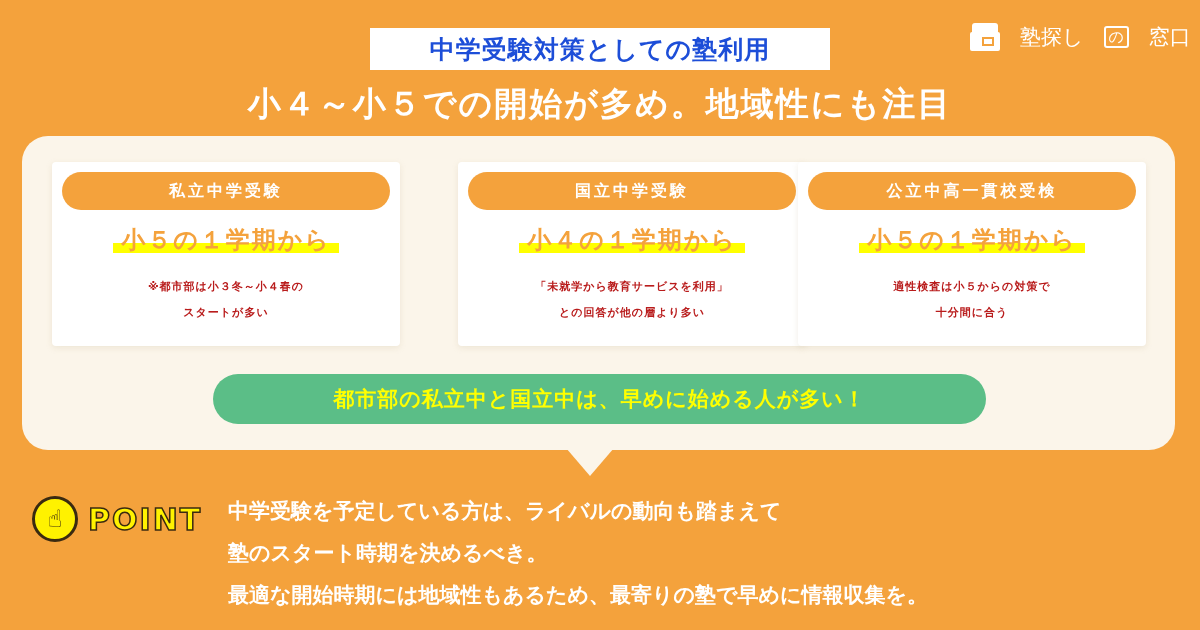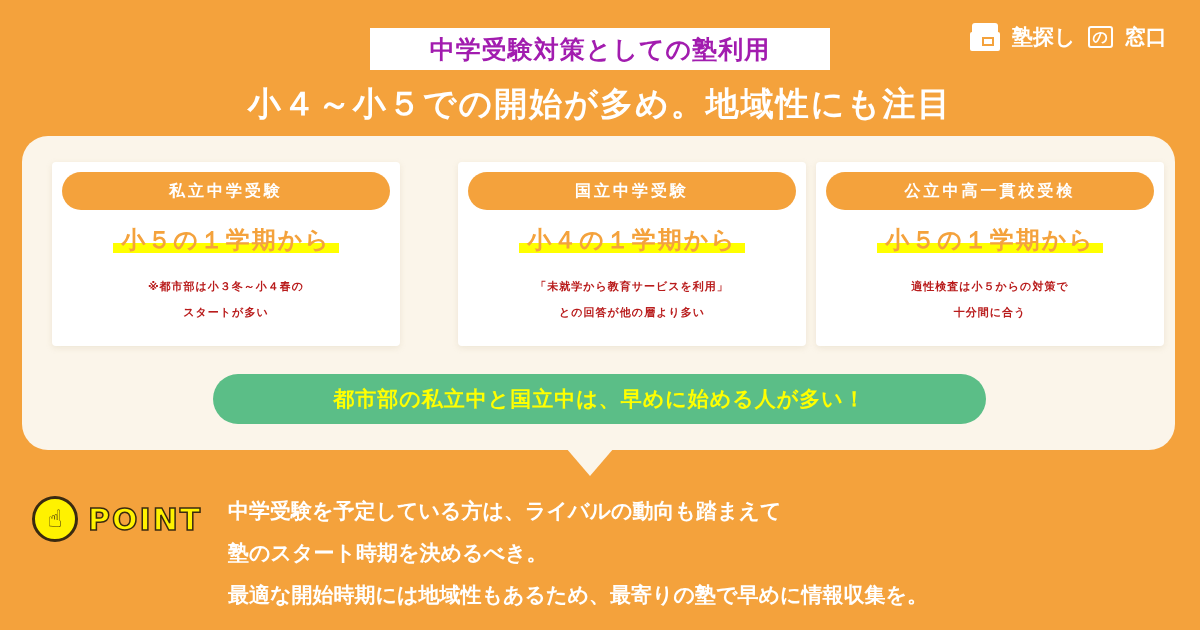"中学受験対策としての塾利用" .tag-label { color: #a21caf -> #1d4ed8 }
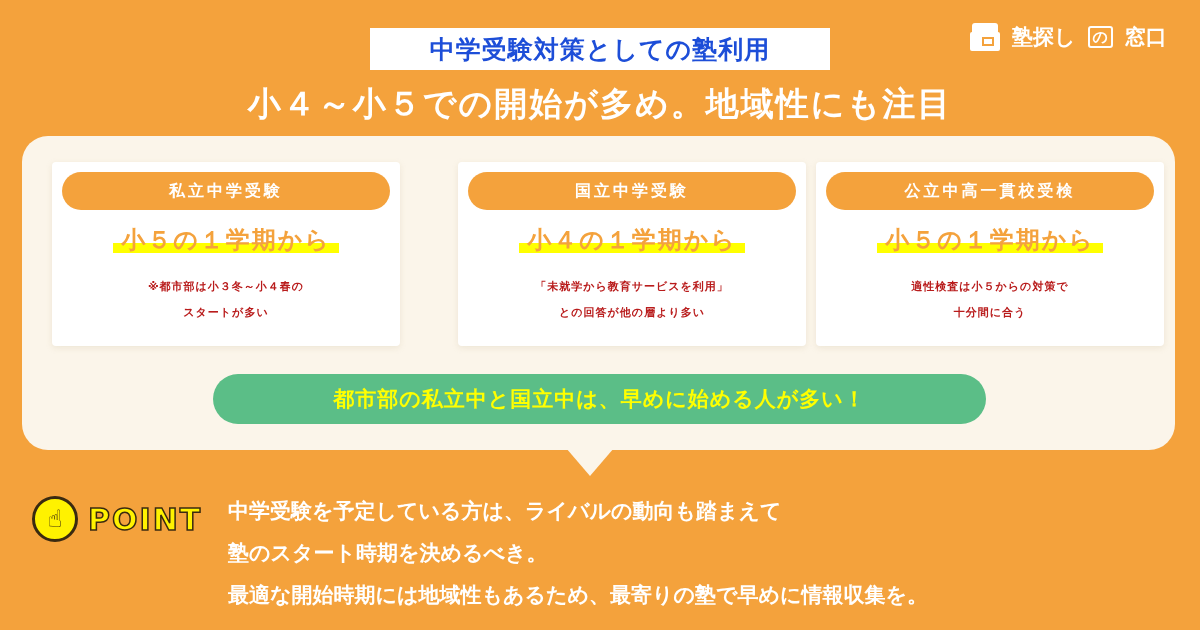"塾探し" .logo { font-weight: bold -> normal; gap: 12px -> 20px }
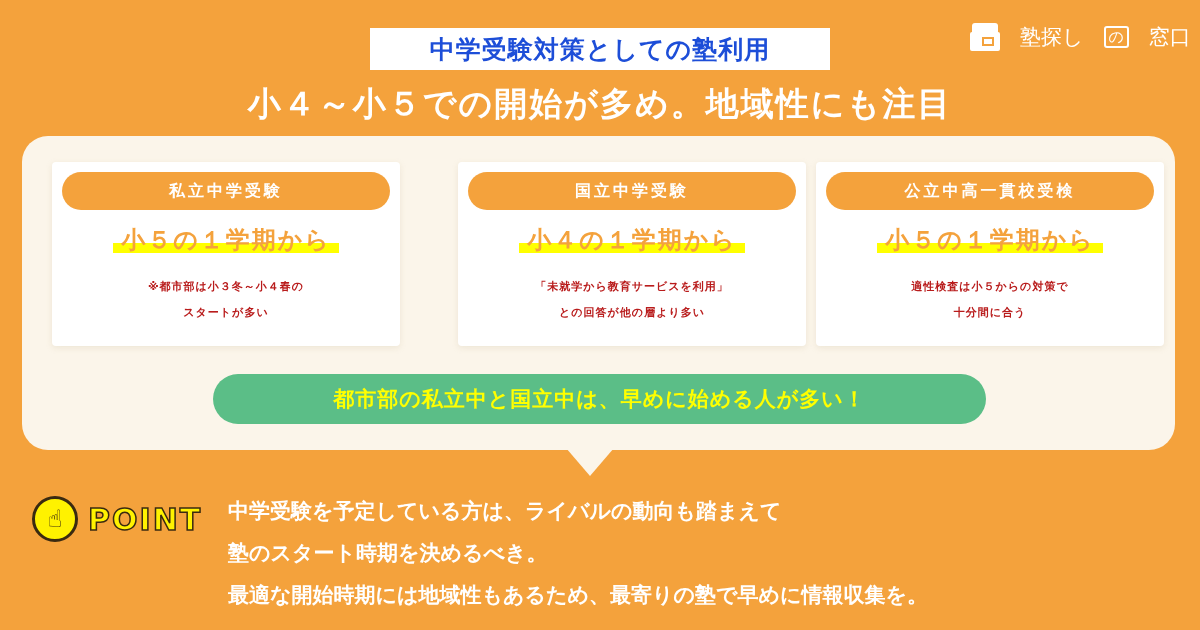"公立中高一貫校受検" div.card { left: 816px -> 798px }
